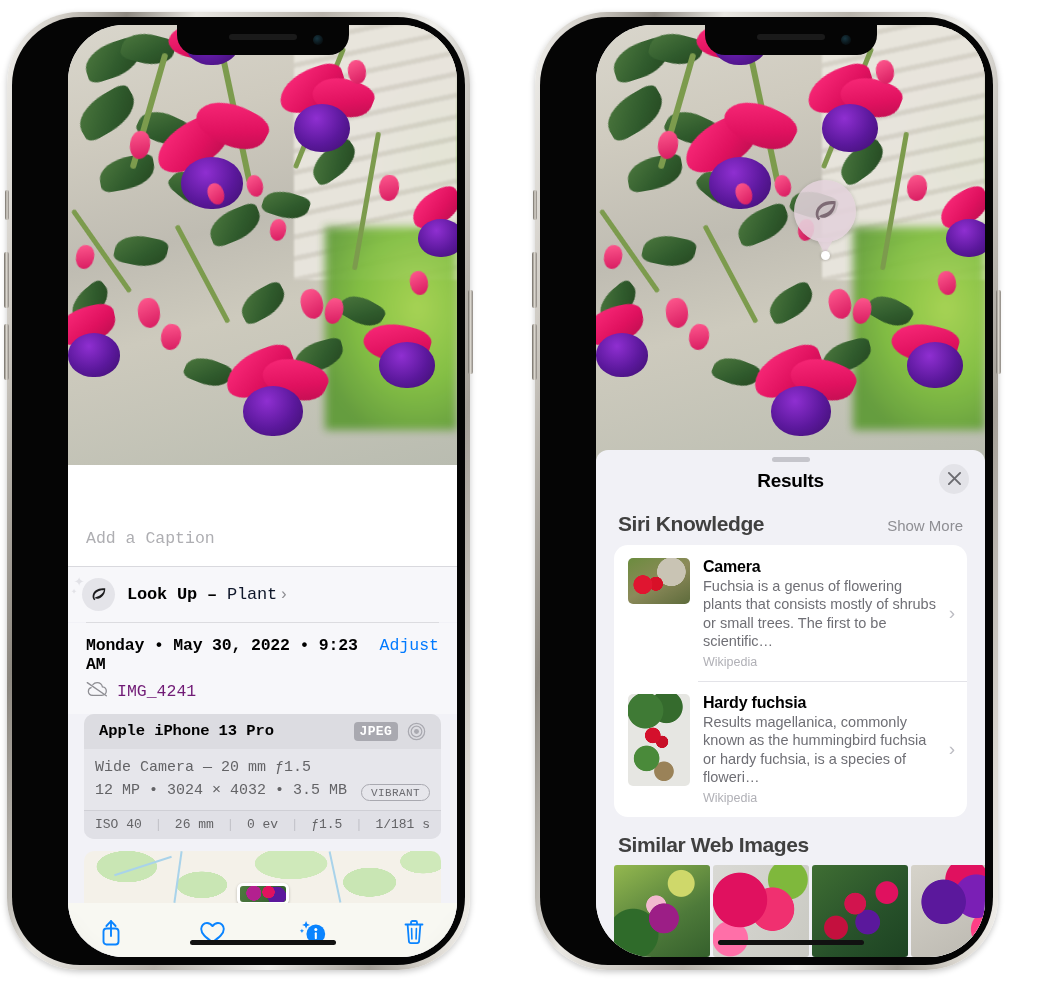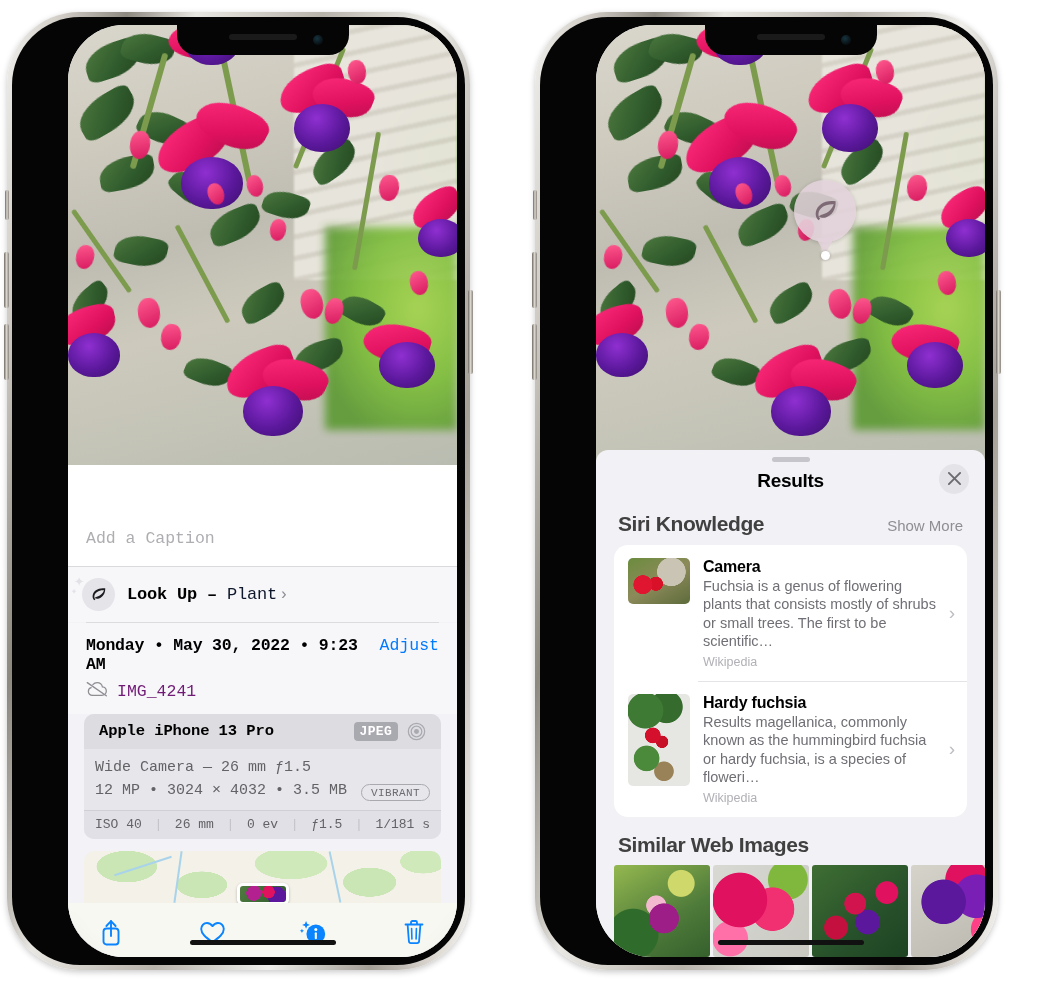"Wide Camera — 26 mm" div.cam-line { text: 26 -> 20 }
